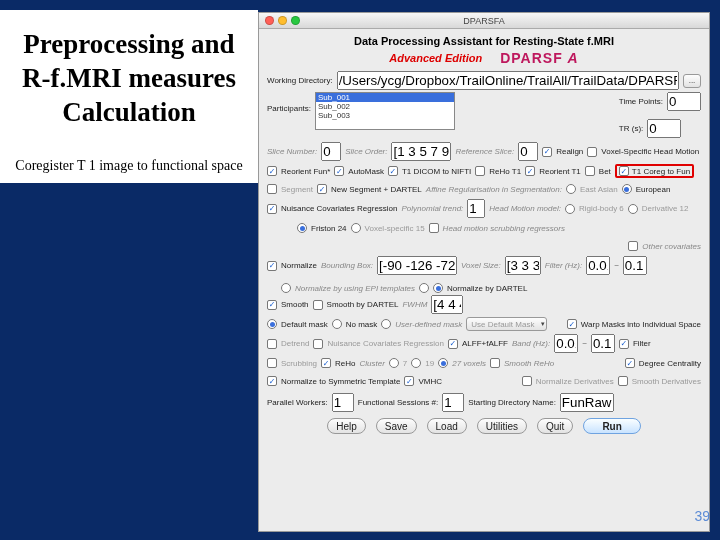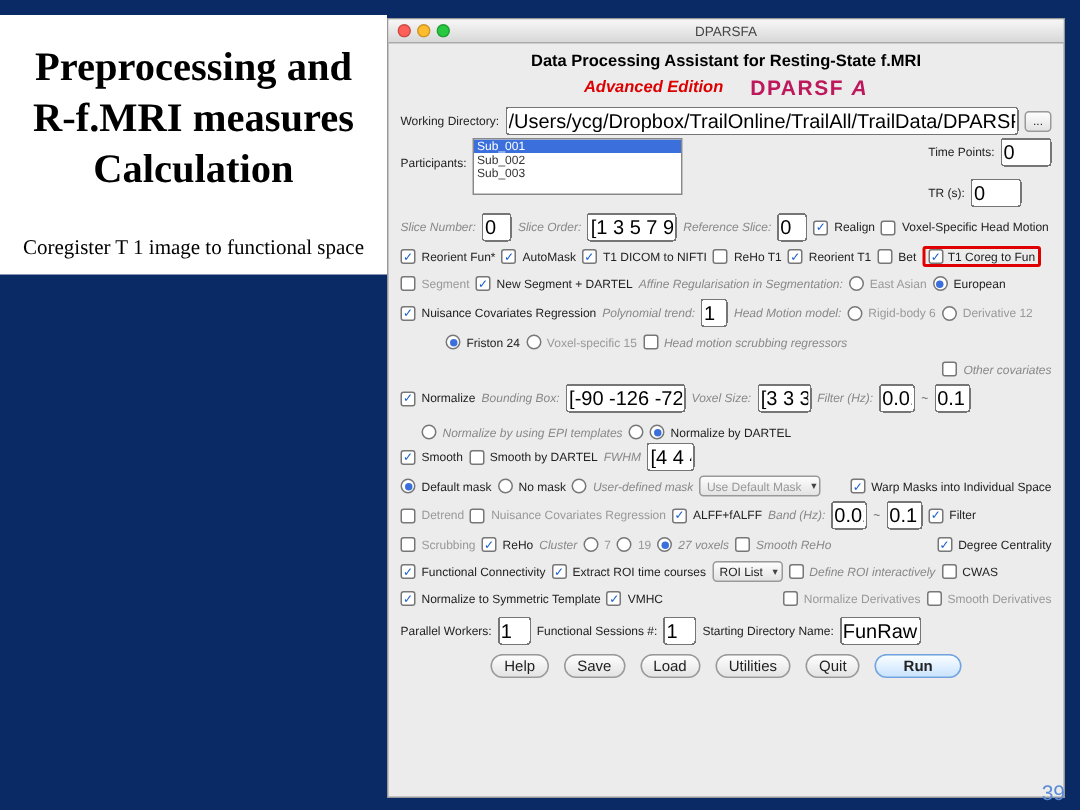"Functional Connectivity" div.row { html: <div> <span></span> <span>Functional Connectivity</span> <span></span> <span>Extract ROI time courses</span> <span> <span>ROI List</span> </span> <span></span> <span>Define ROI interactively</span> <span></span> <span>CWAS</span> </div> -> none }
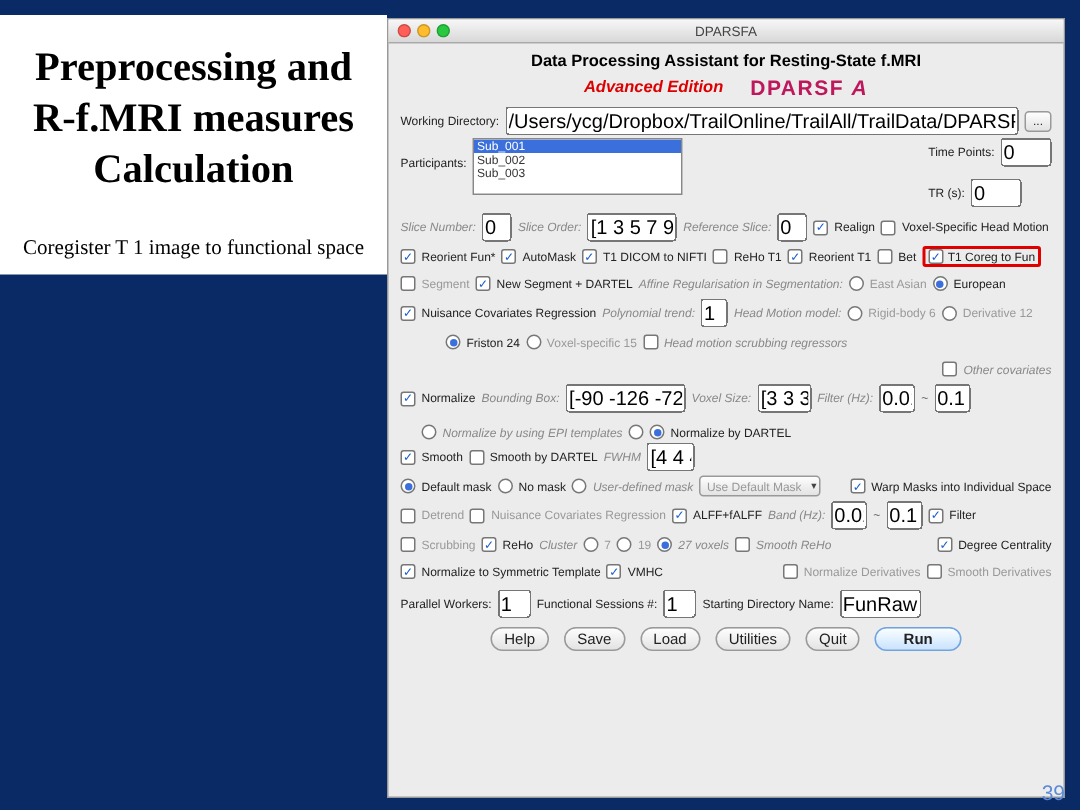"39" .slide-num { bottom: 4px -> 16px }
